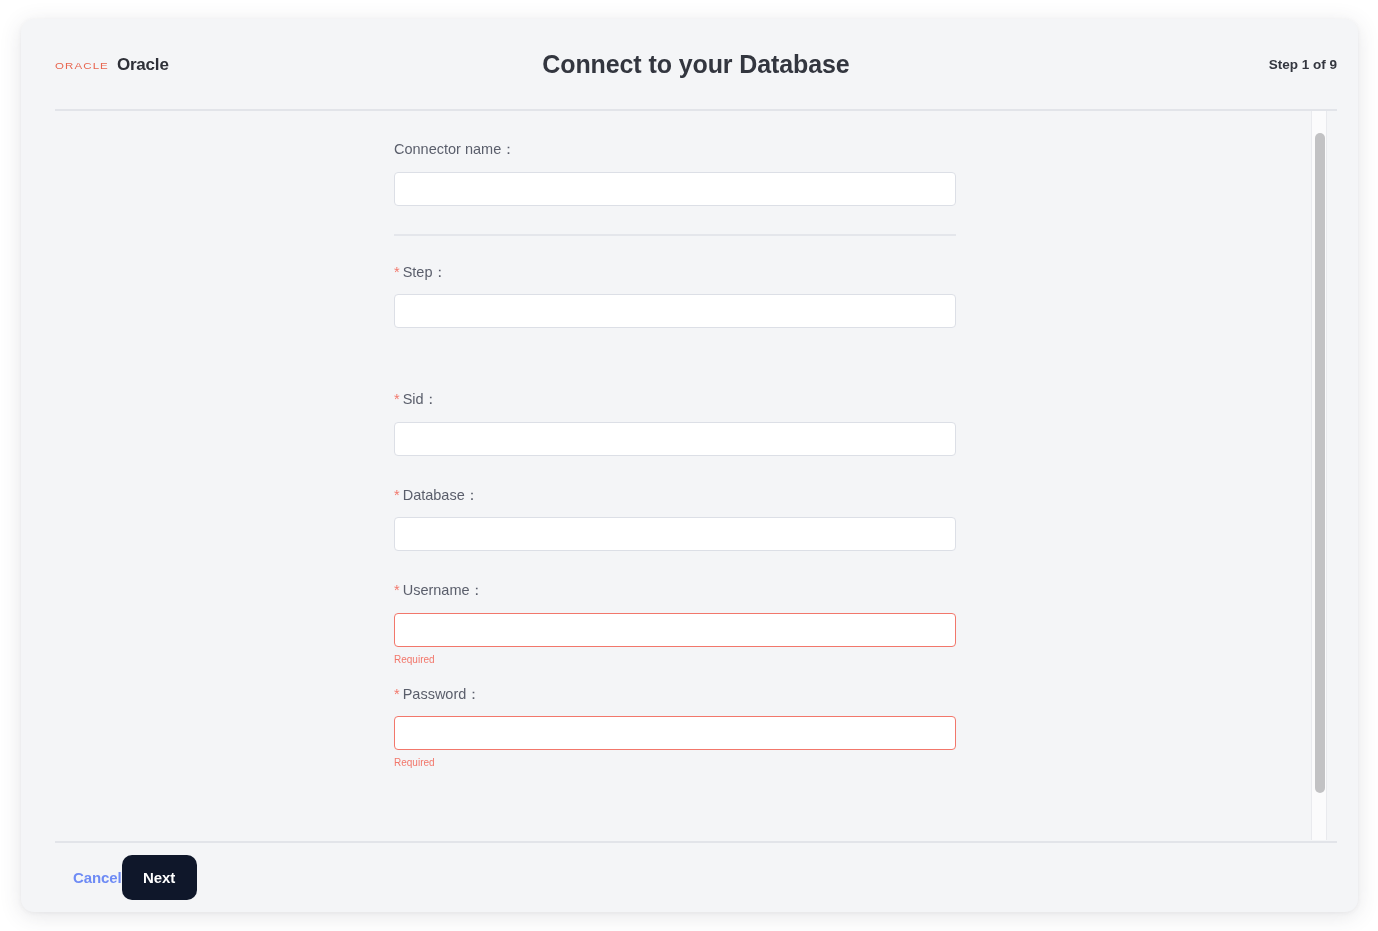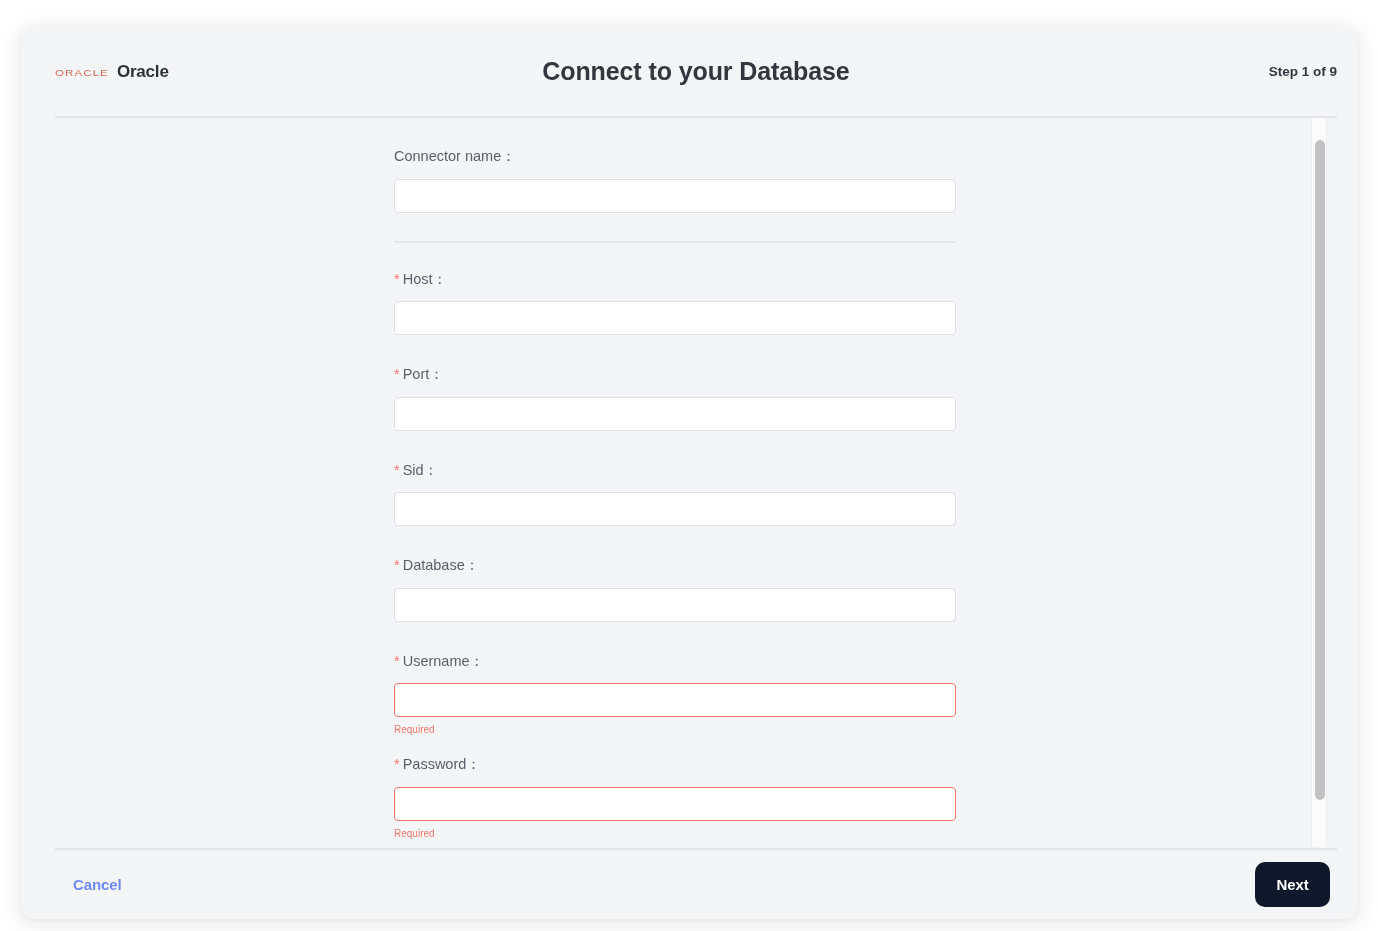"ORACLE" #stage { margin-top: 7px -> none }
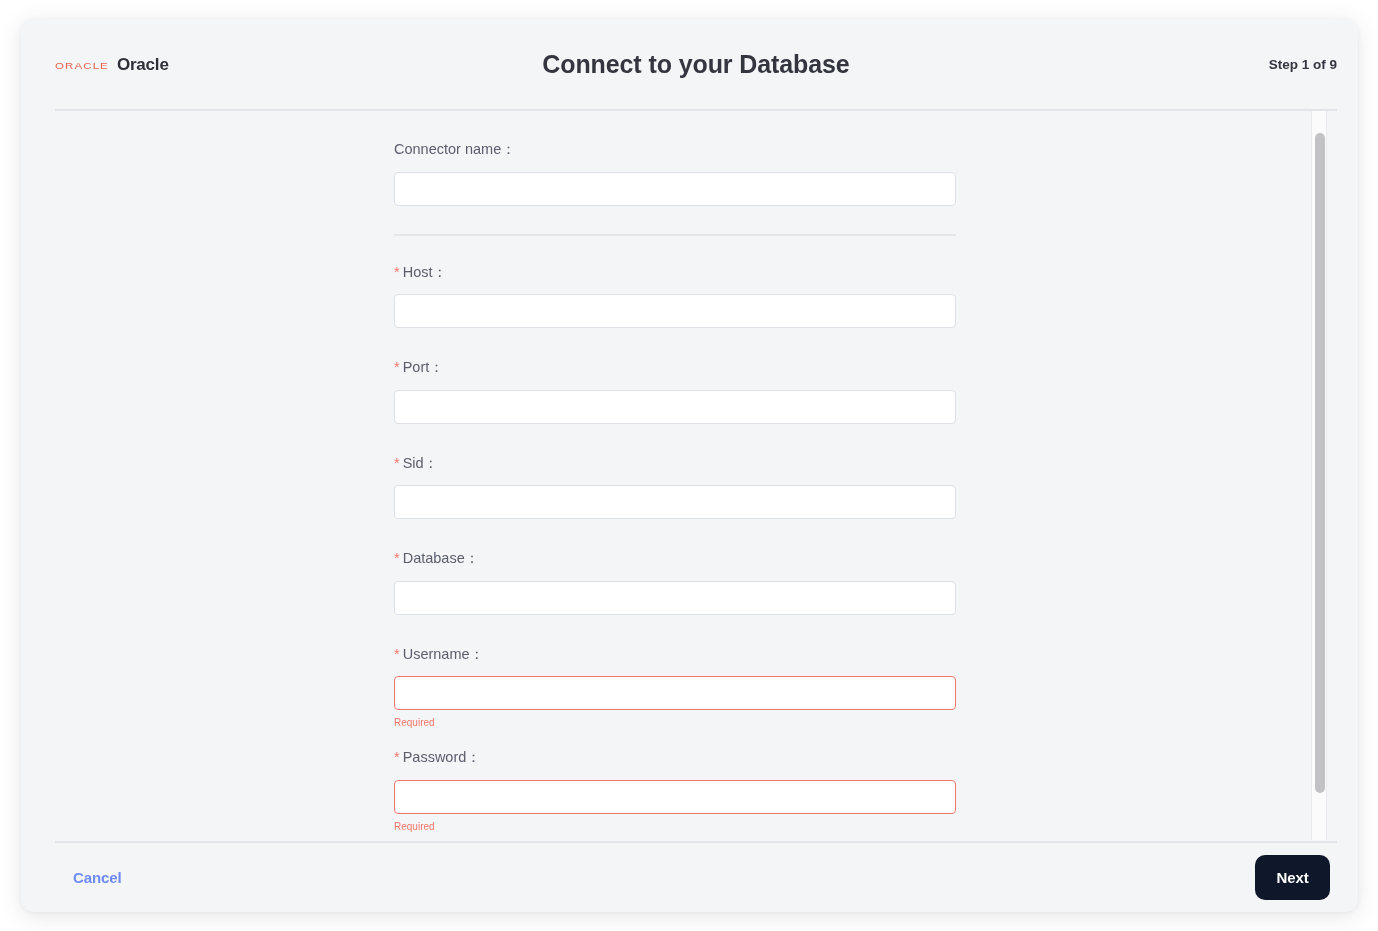"Host：" span { text: Host -> Step }
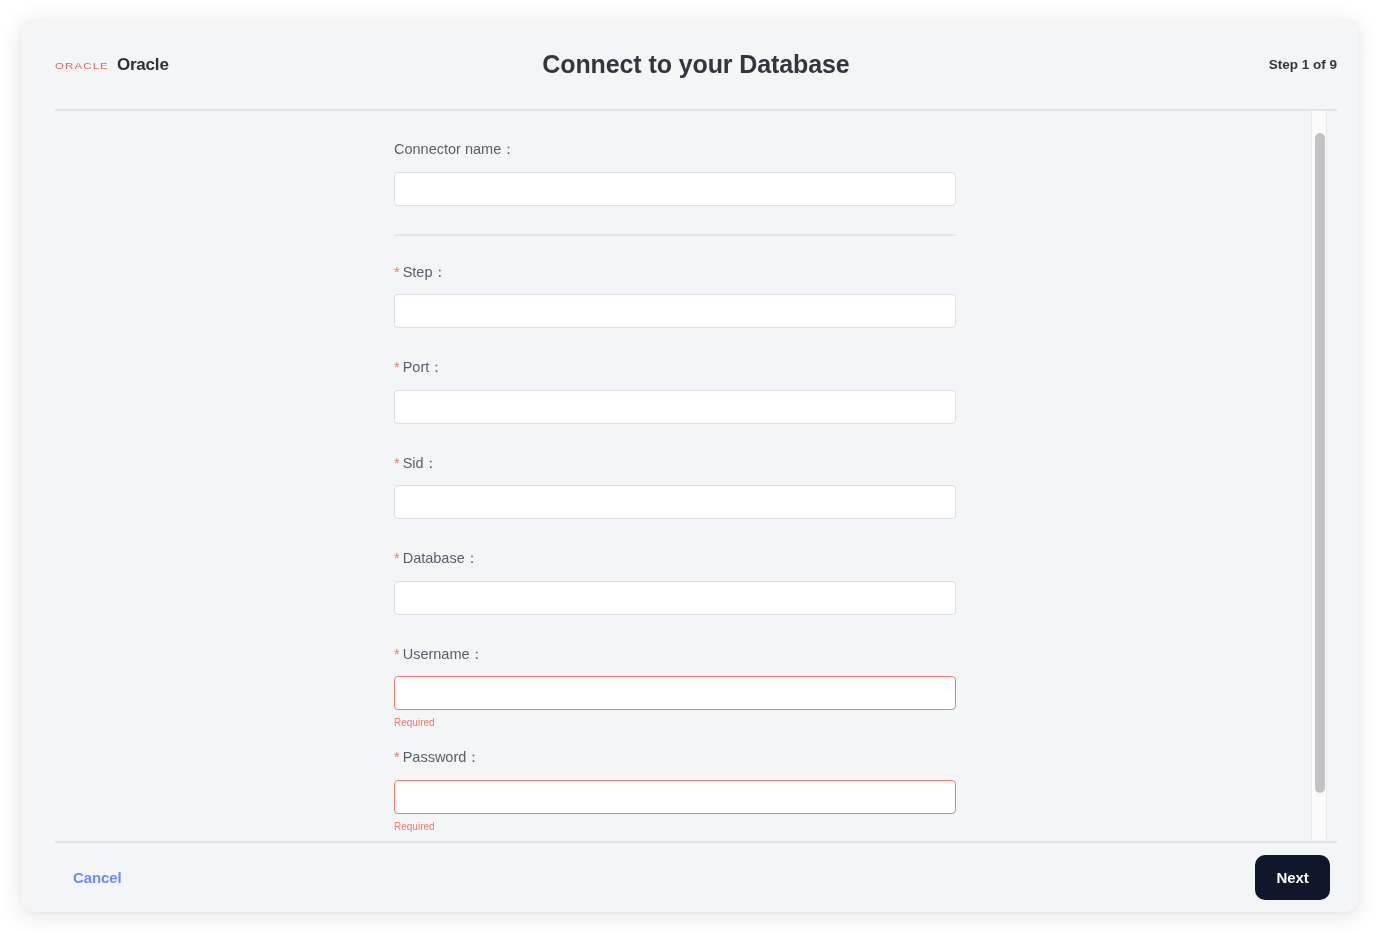"* Port：" div.field-group { html: <div> <div> <span>*</span><span>Port：</span> </div> <input> </div> -> none }
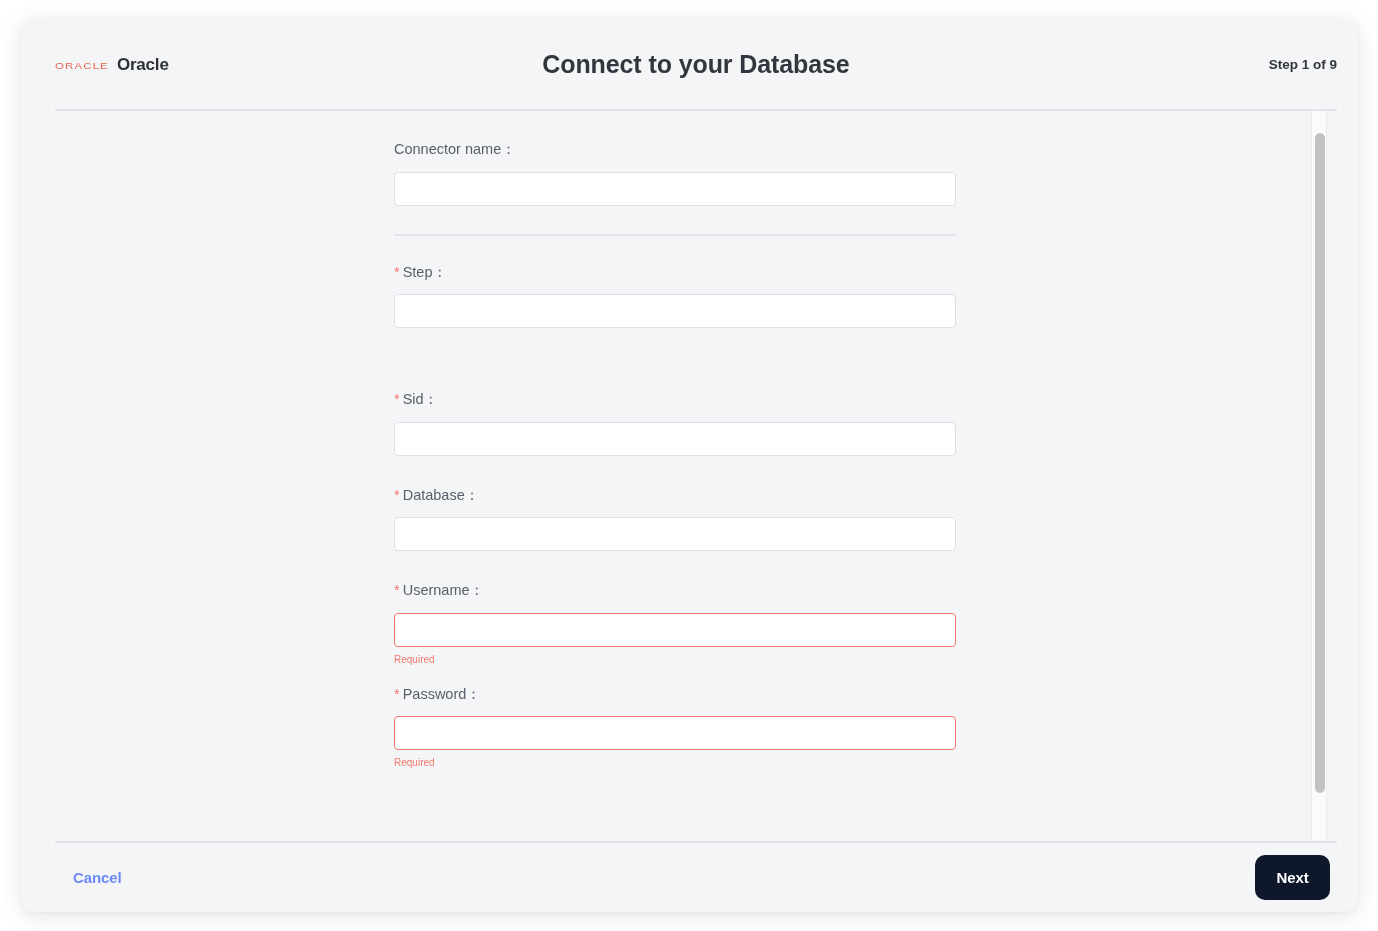"Cancel" .card-footer { justify-content: space-between -> flex-start }
